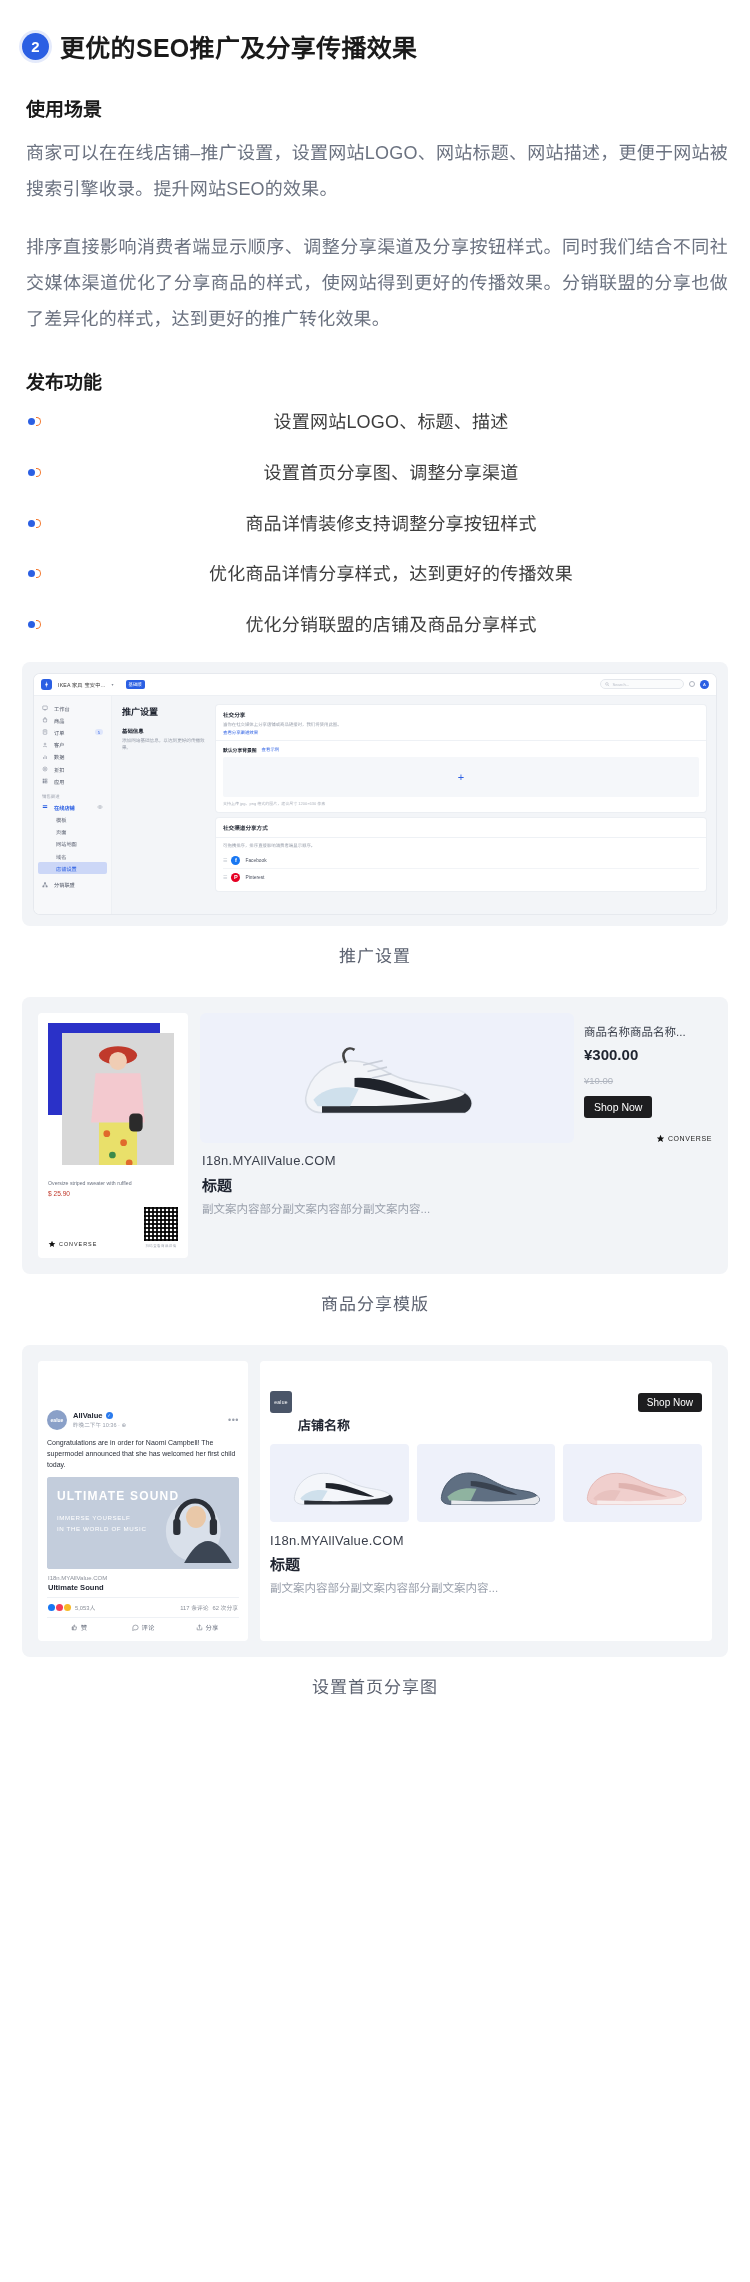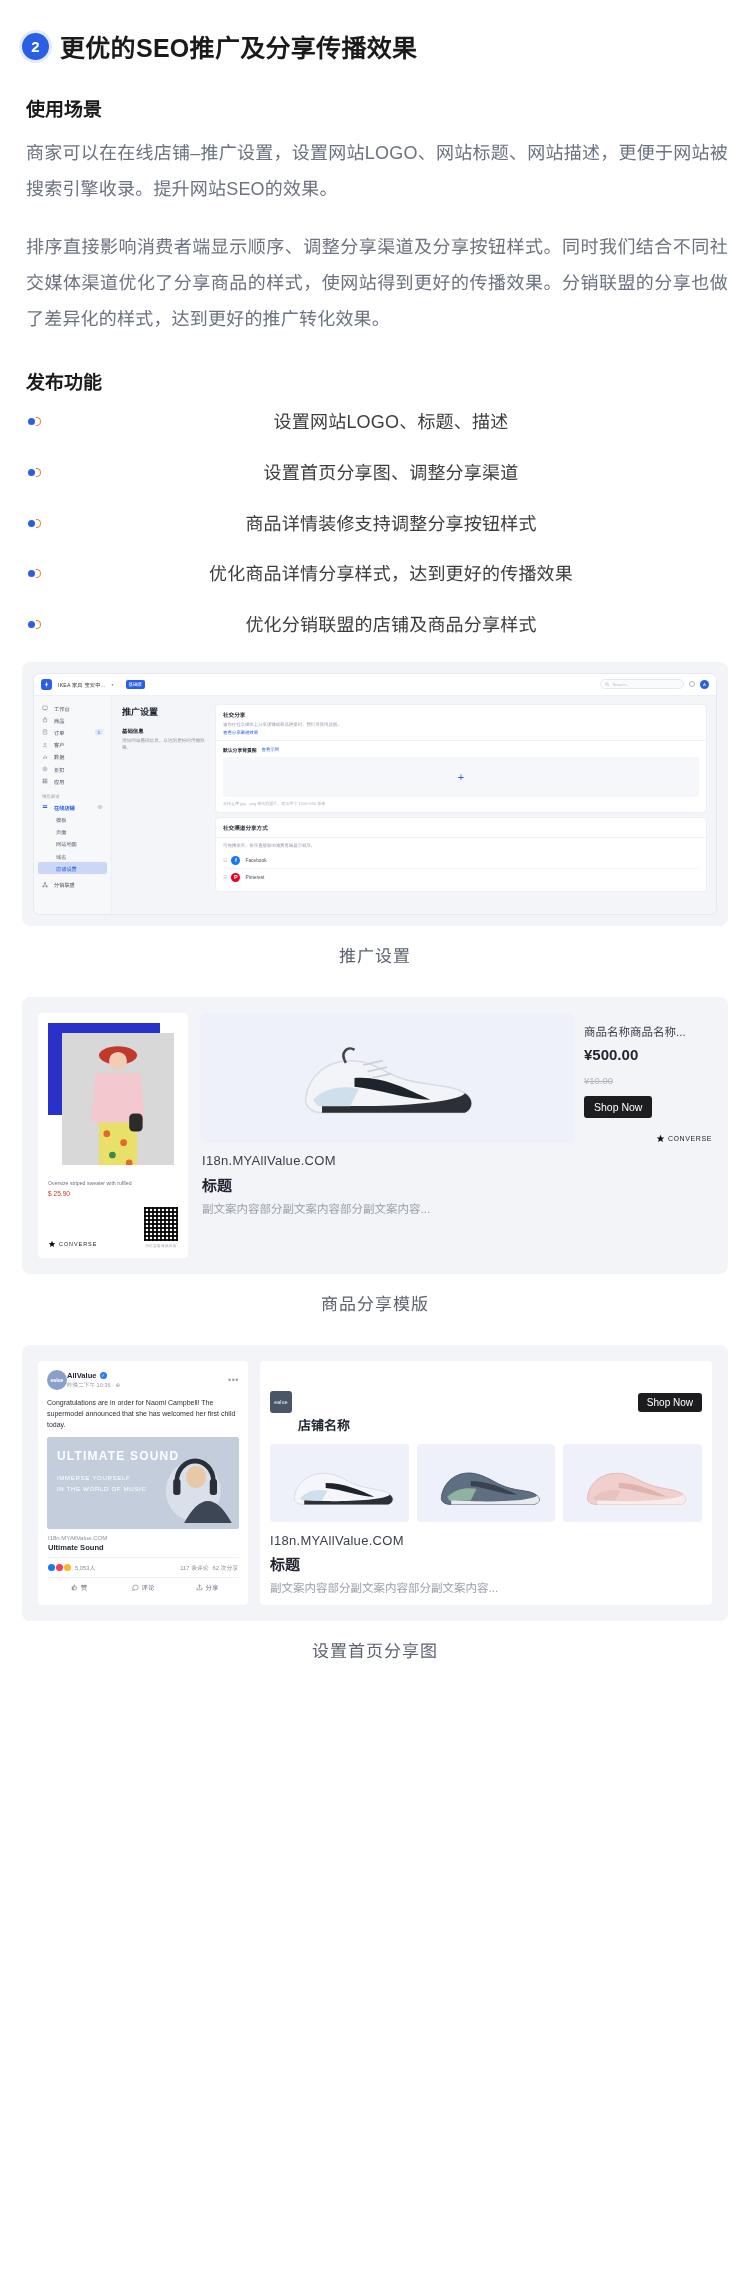"¥500.00" div.pi-price { text: ¥500.00 -> ¥300.00 }
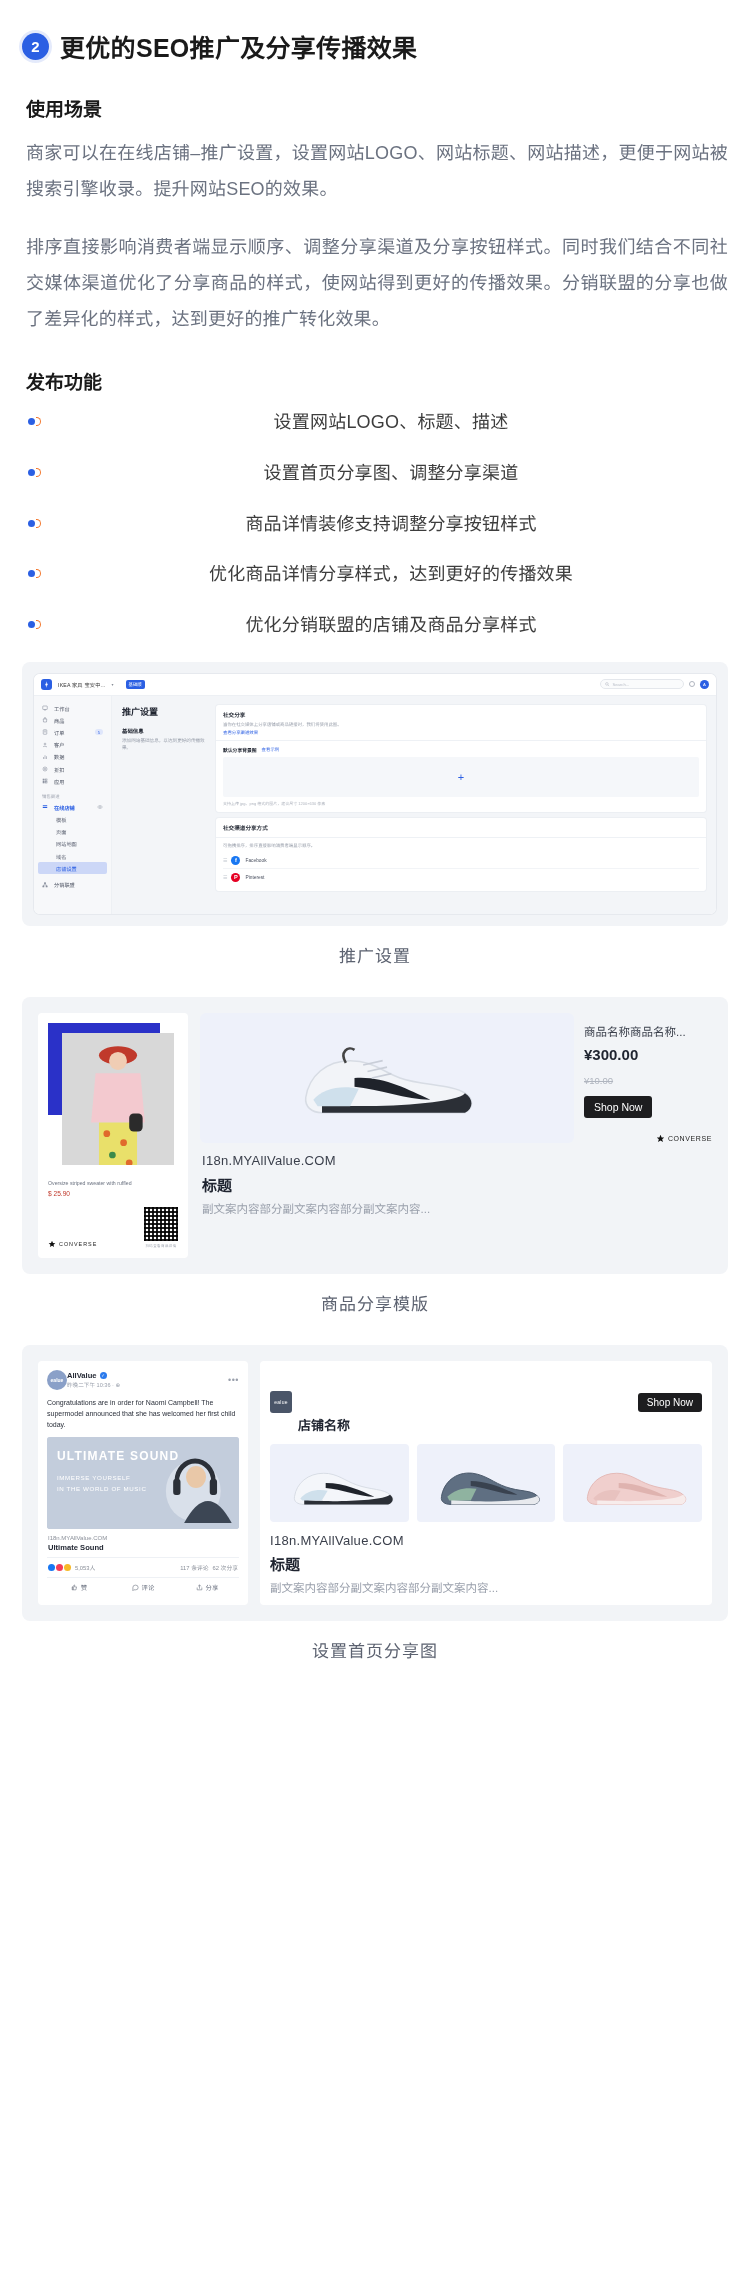"AllValue" .fb-head { gap: 0 -> 6px; margin-top: none -> 40px }
